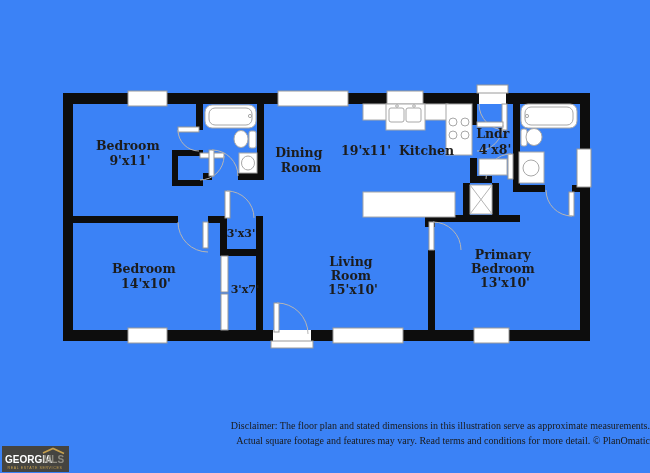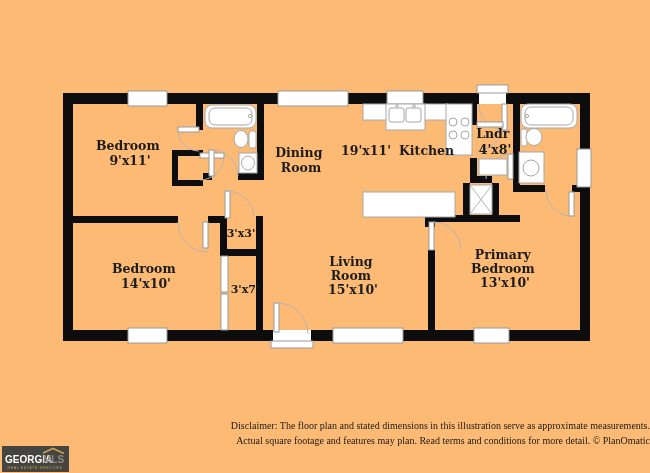"Bedroom 9'x11'" .stage { background: #fdba74 -> #3b82f6 }
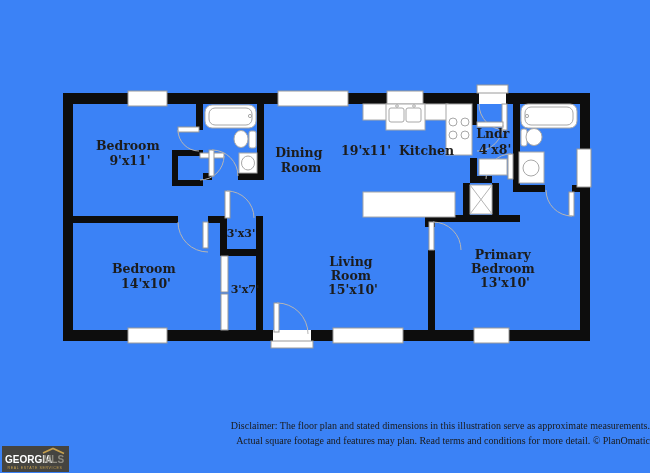"Actual square footage and features" div { text: plan -> vary }
